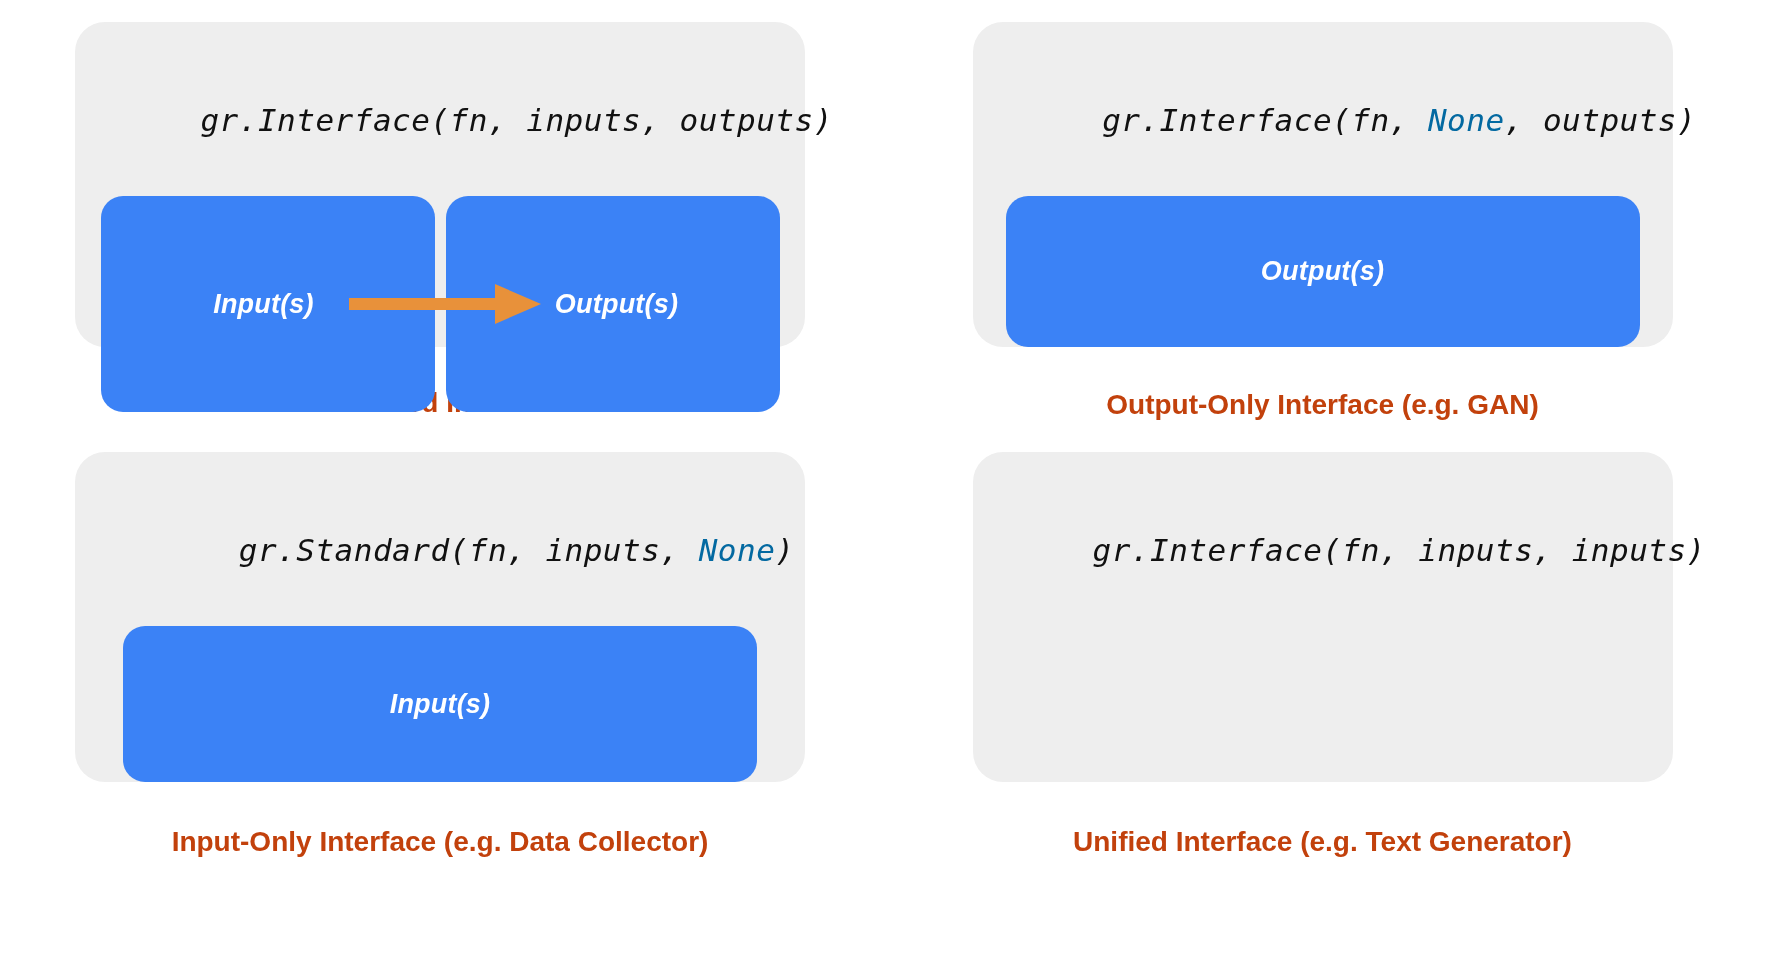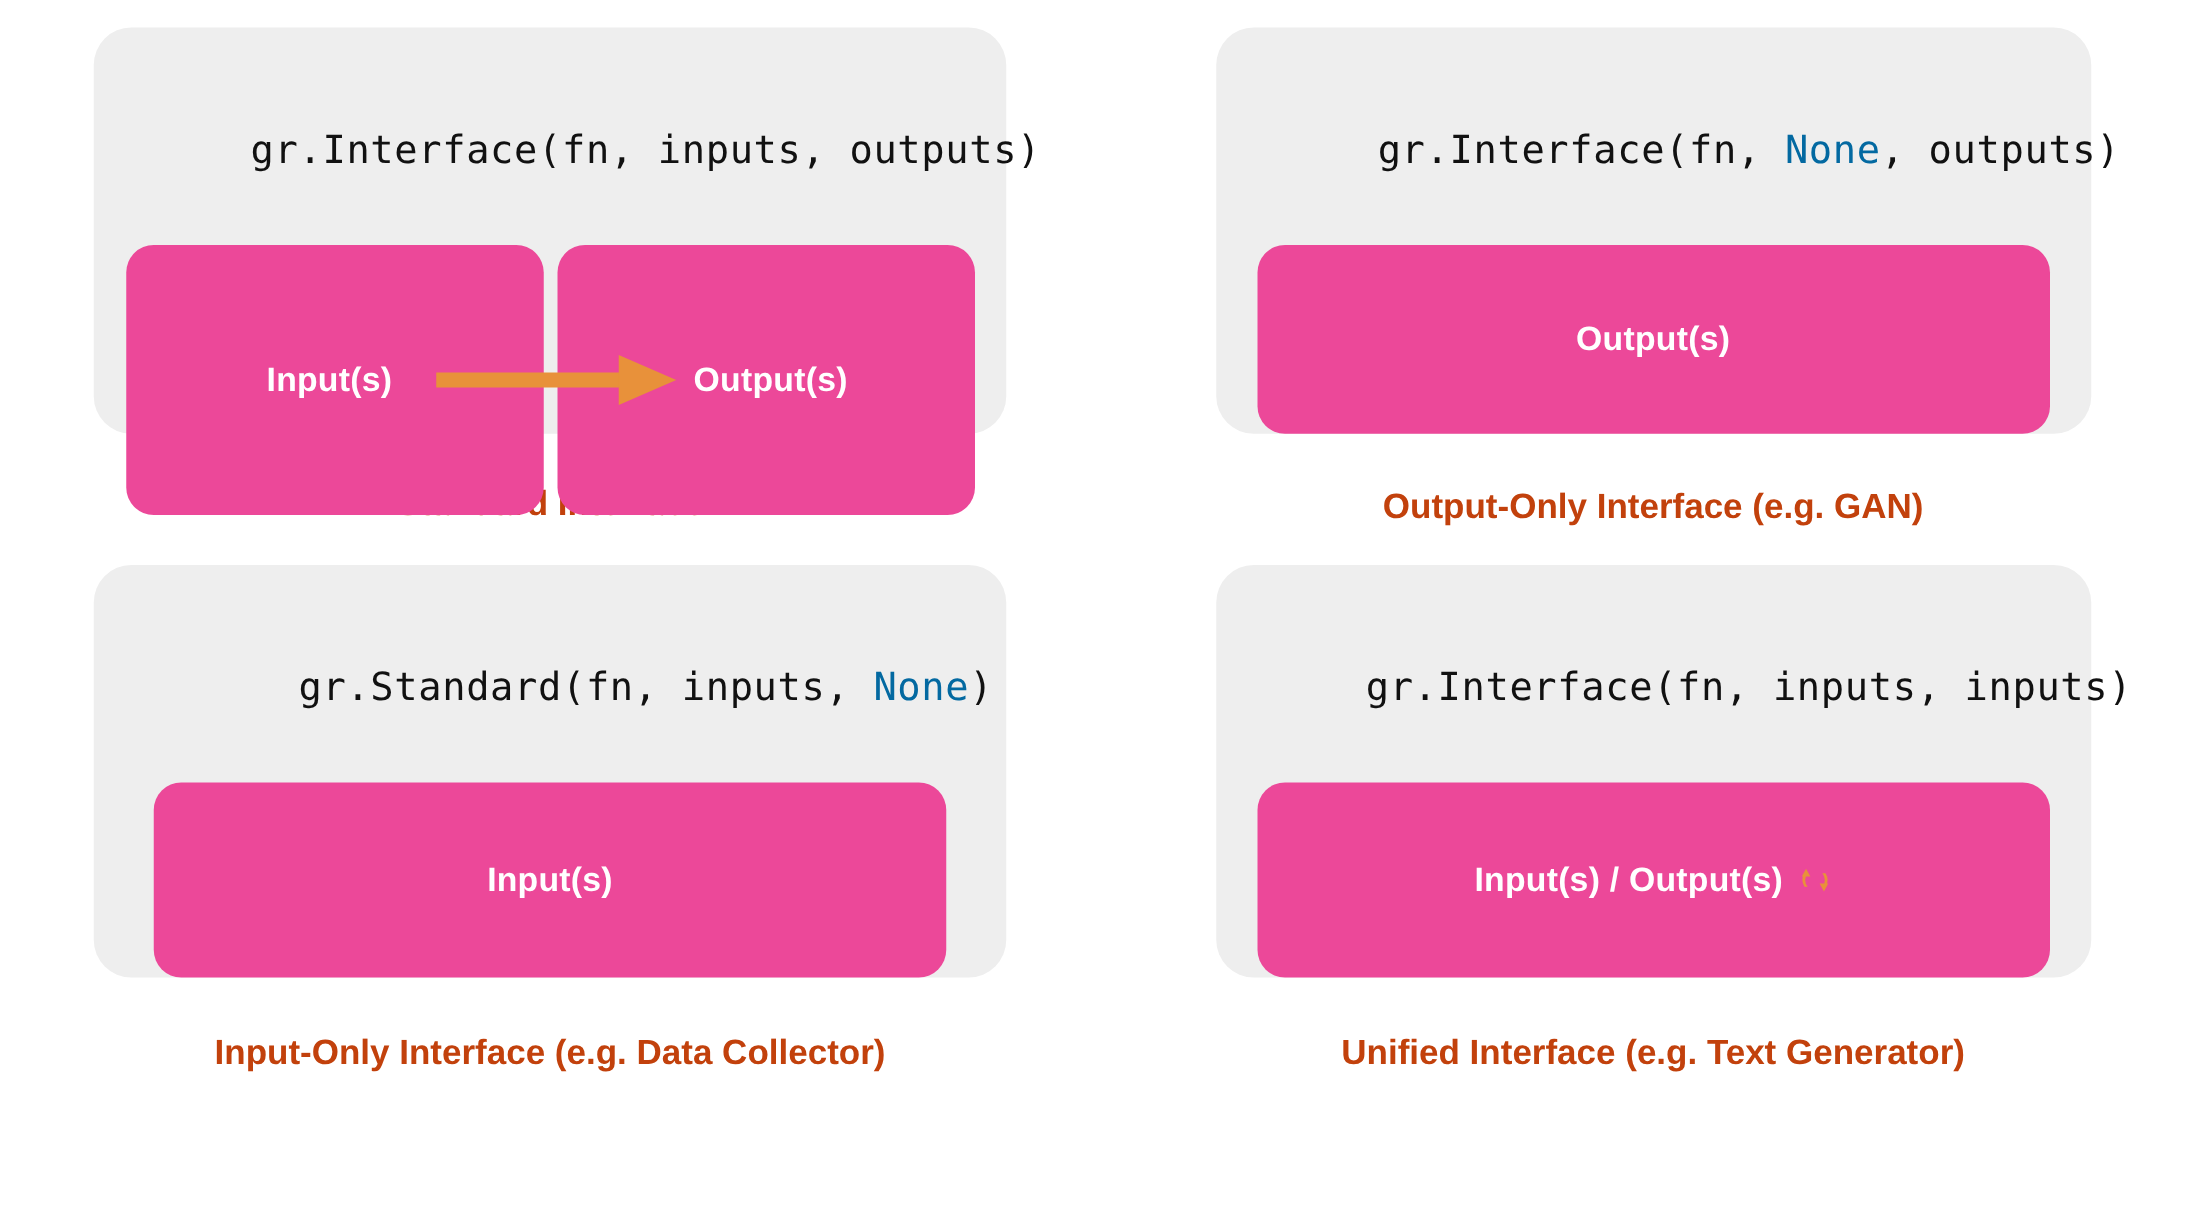"gr.Interface(fn, inputs, outputs)" .card { font-style: none -> italic }
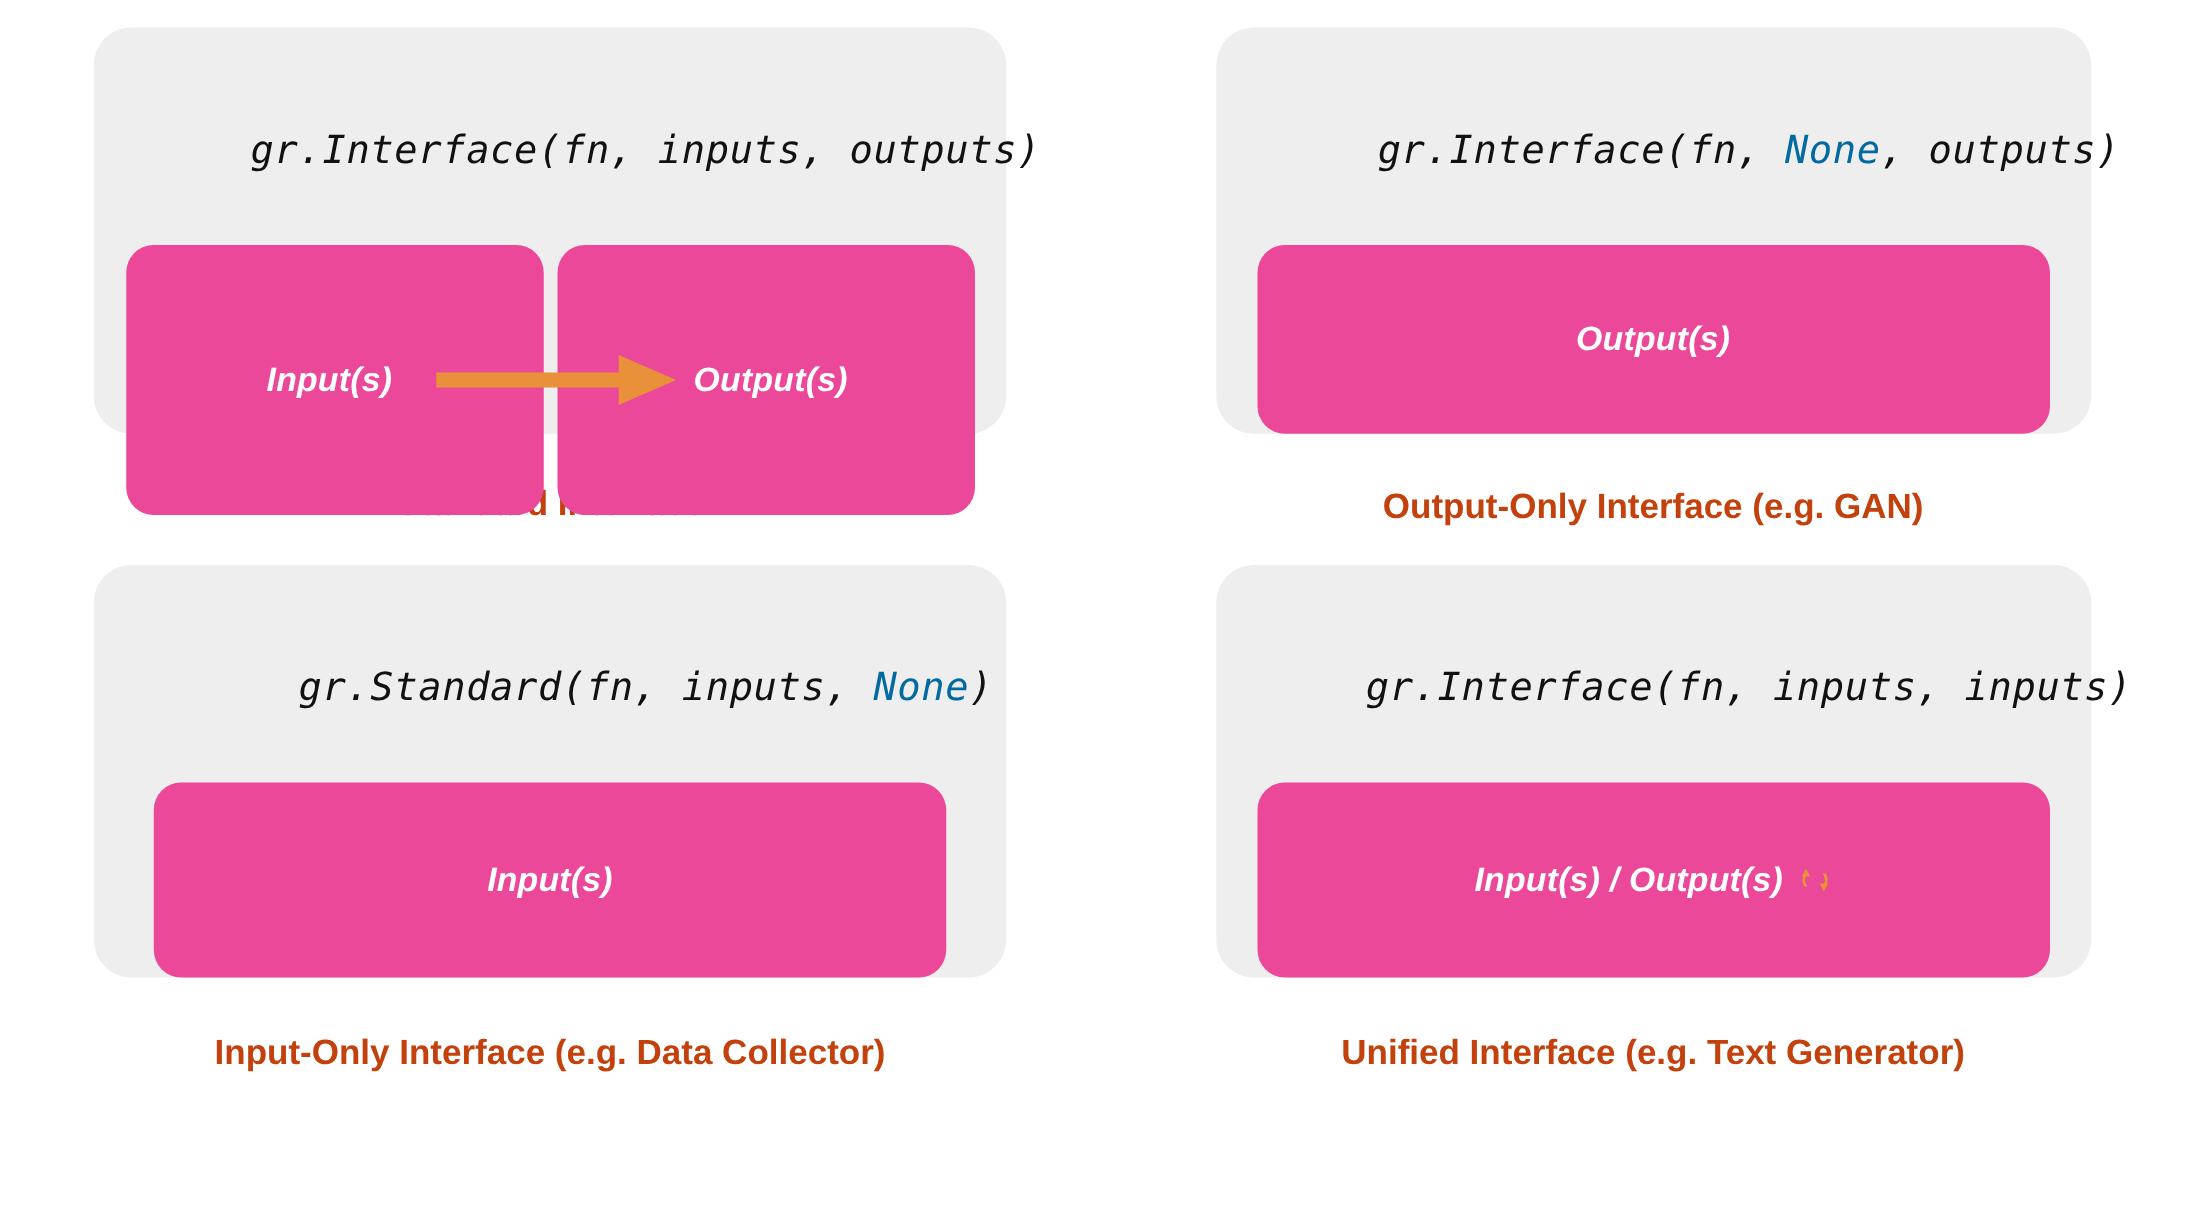"Output(s)" .slot { background: #ec4899 -> #3b82f6 }
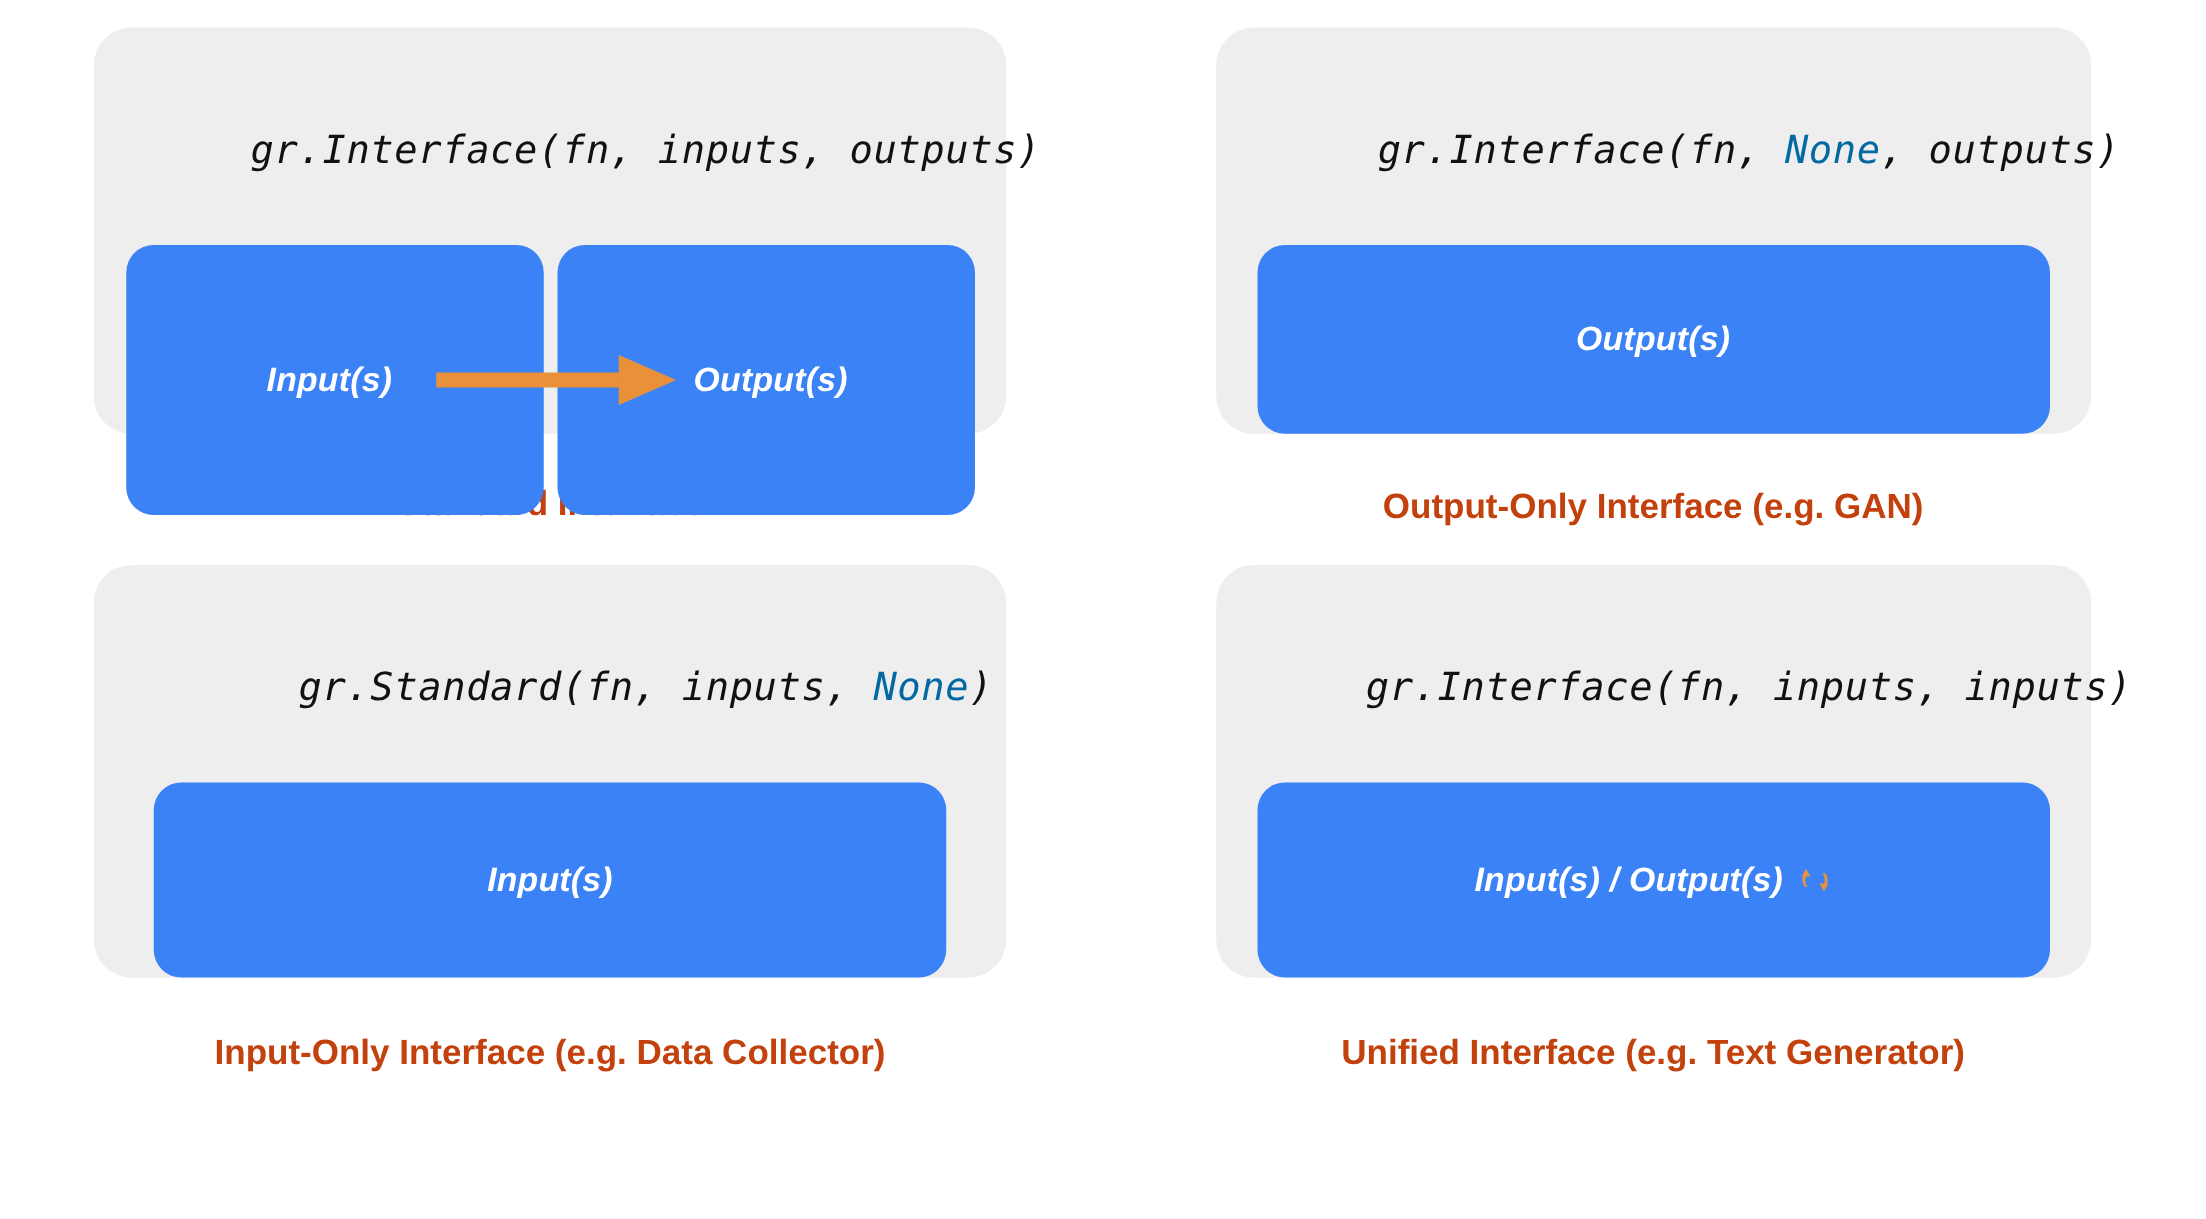"Input(s) / Output(s)" div.slot { html: <div> <span> <span>Input(s) / Output(s)</span> <span> <svg> <path></path> <polygon></polygon> <path></path> <polygon></polygon> </svg> </span> </span> </div> -> none }
